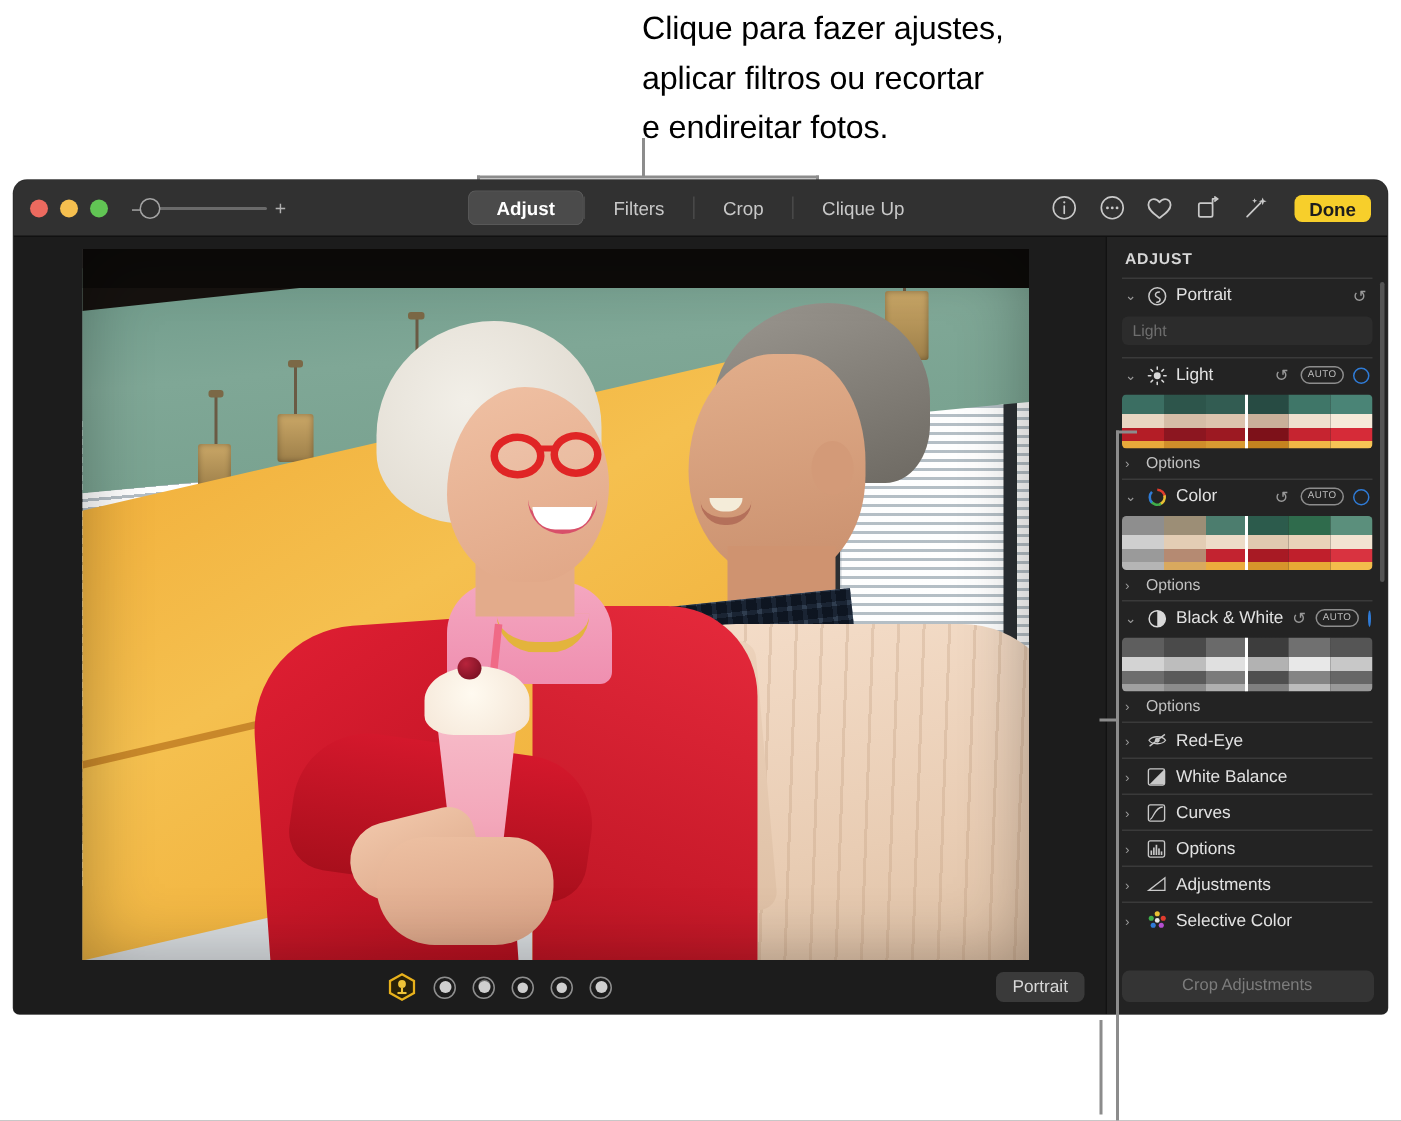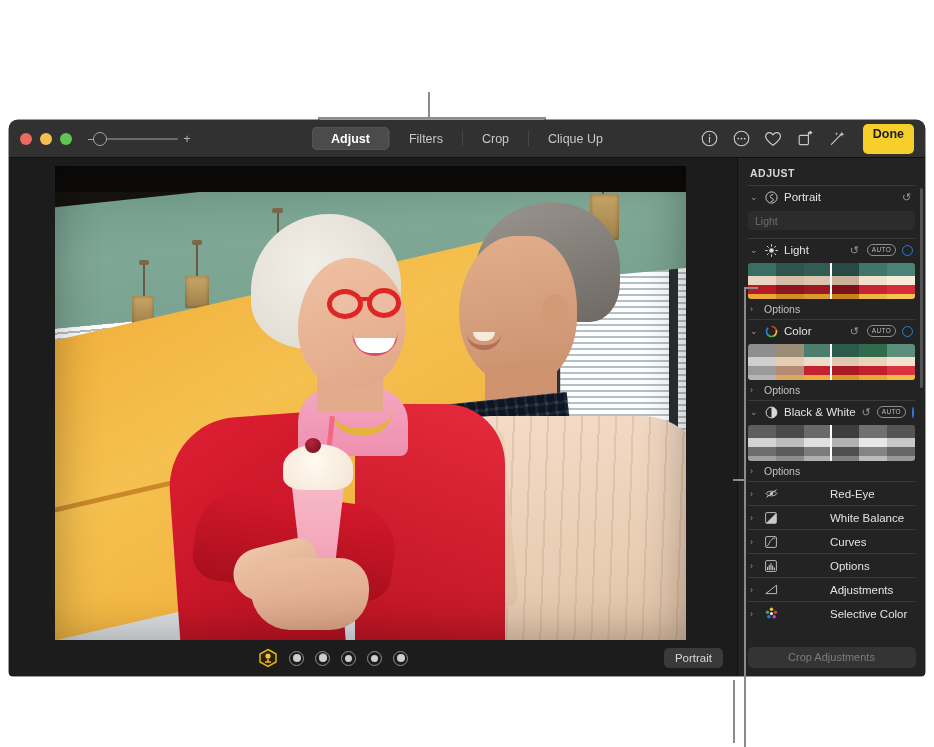"Clique para fazer ajustes," div.callout-text { html: none -> <div>Clique para fazer ajustes, aplicar filtros ou recortar e endireitar fotos.</div> }
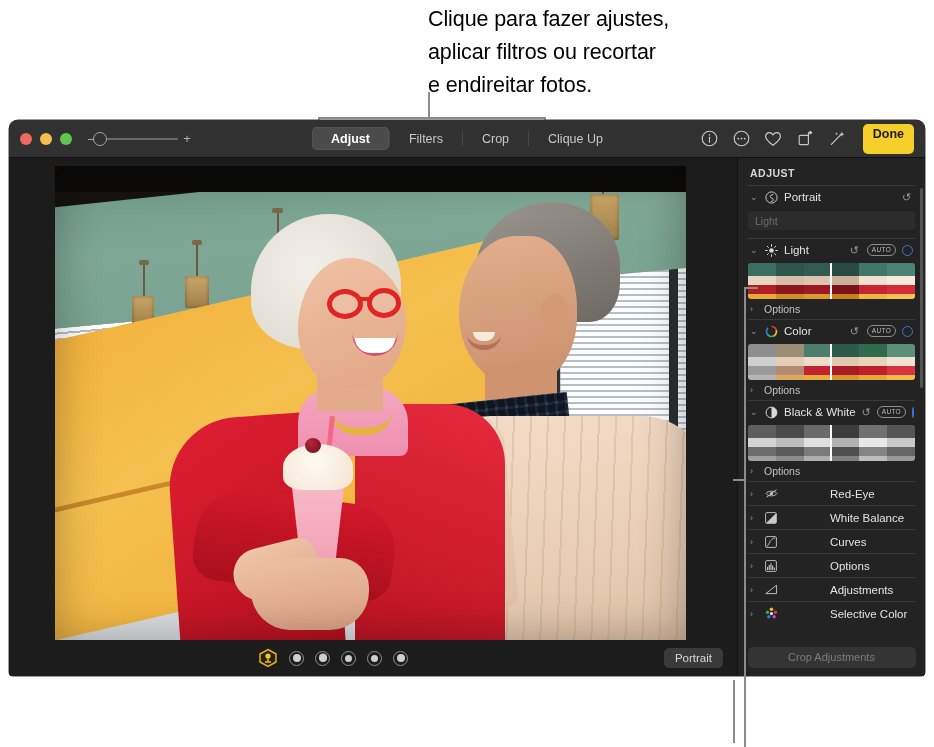"Done" #done-btn { padding: 3px 10px 12px -> 3px 10px 0 }
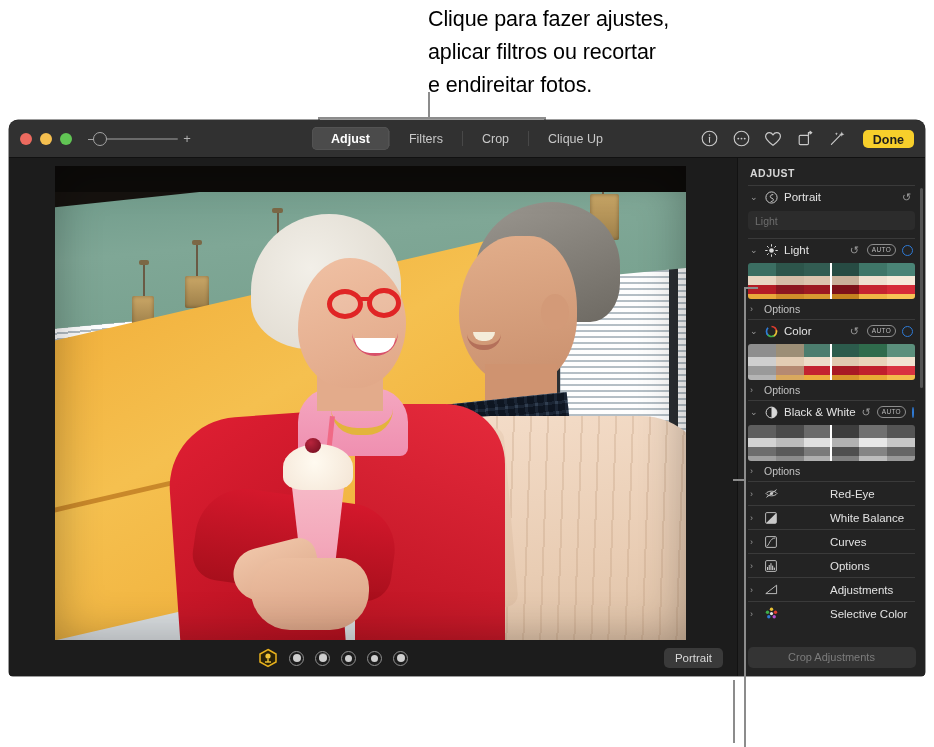"Red-Eye" .item-row .ilabel { margin-left: 46px -> none }
